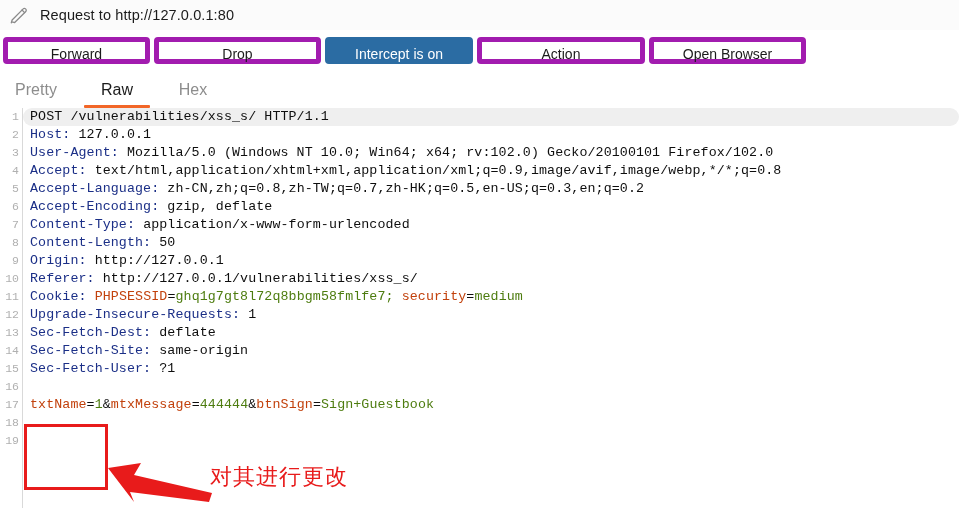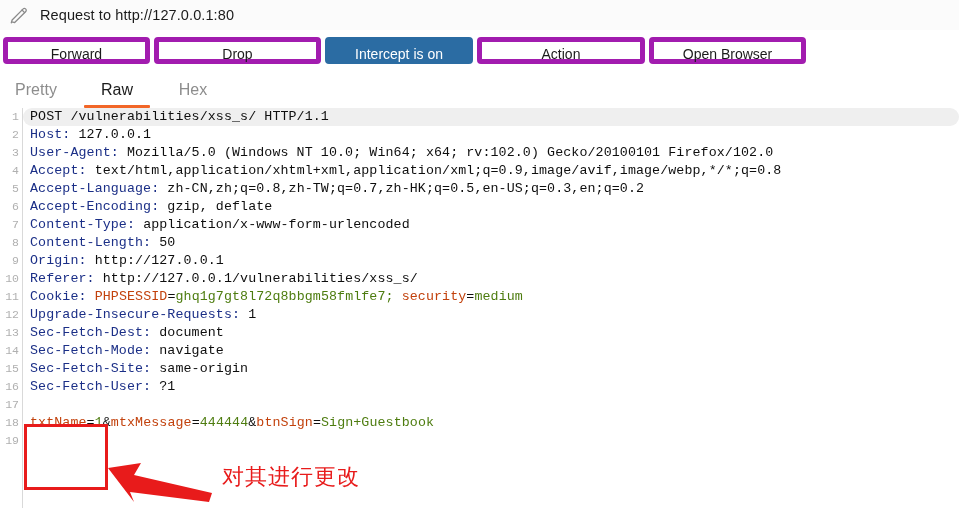"document" span.val { text: document -> deflate }
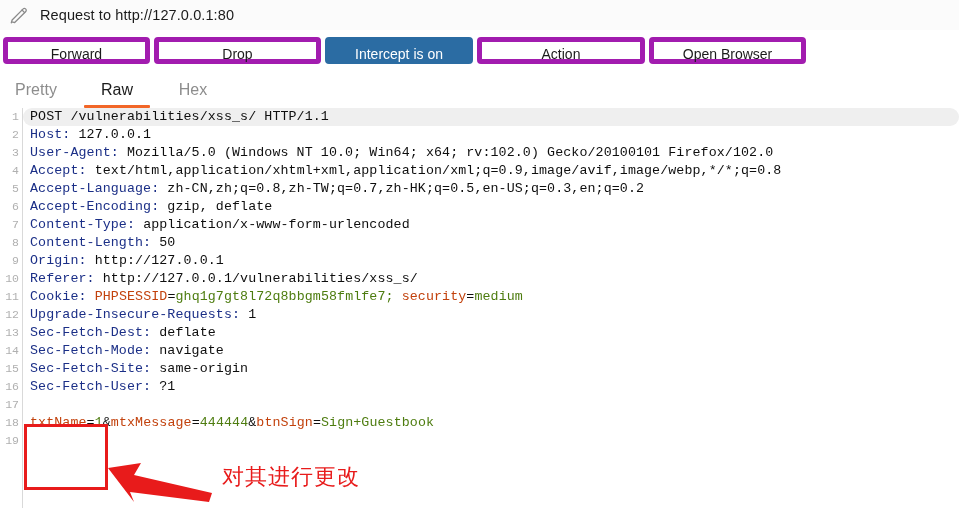"Sec-Fetch-Mode: navigate" div.row { html: <div><span>Sec-Fetch-Mode:</span><span> navigate</span></div> -> none }
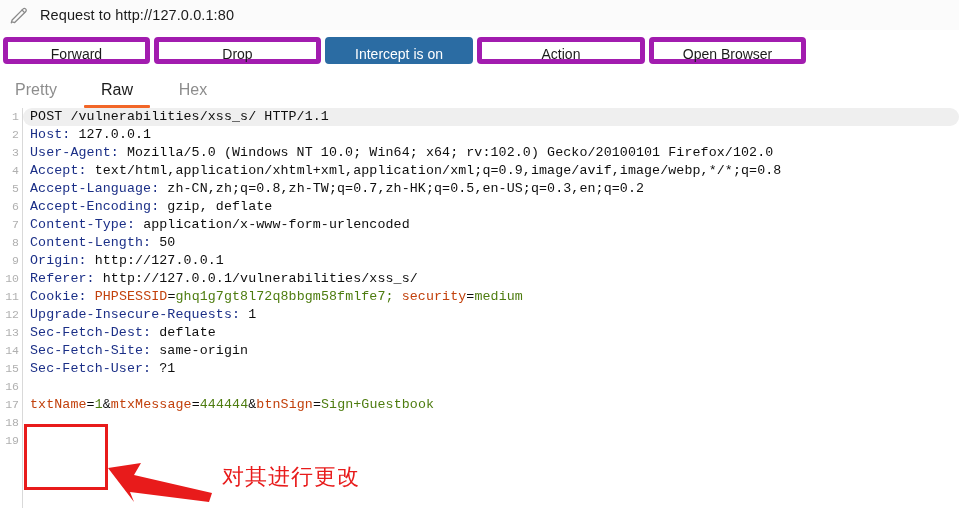"对其进行更改" .anno-text { left: 222px -> 210px }
